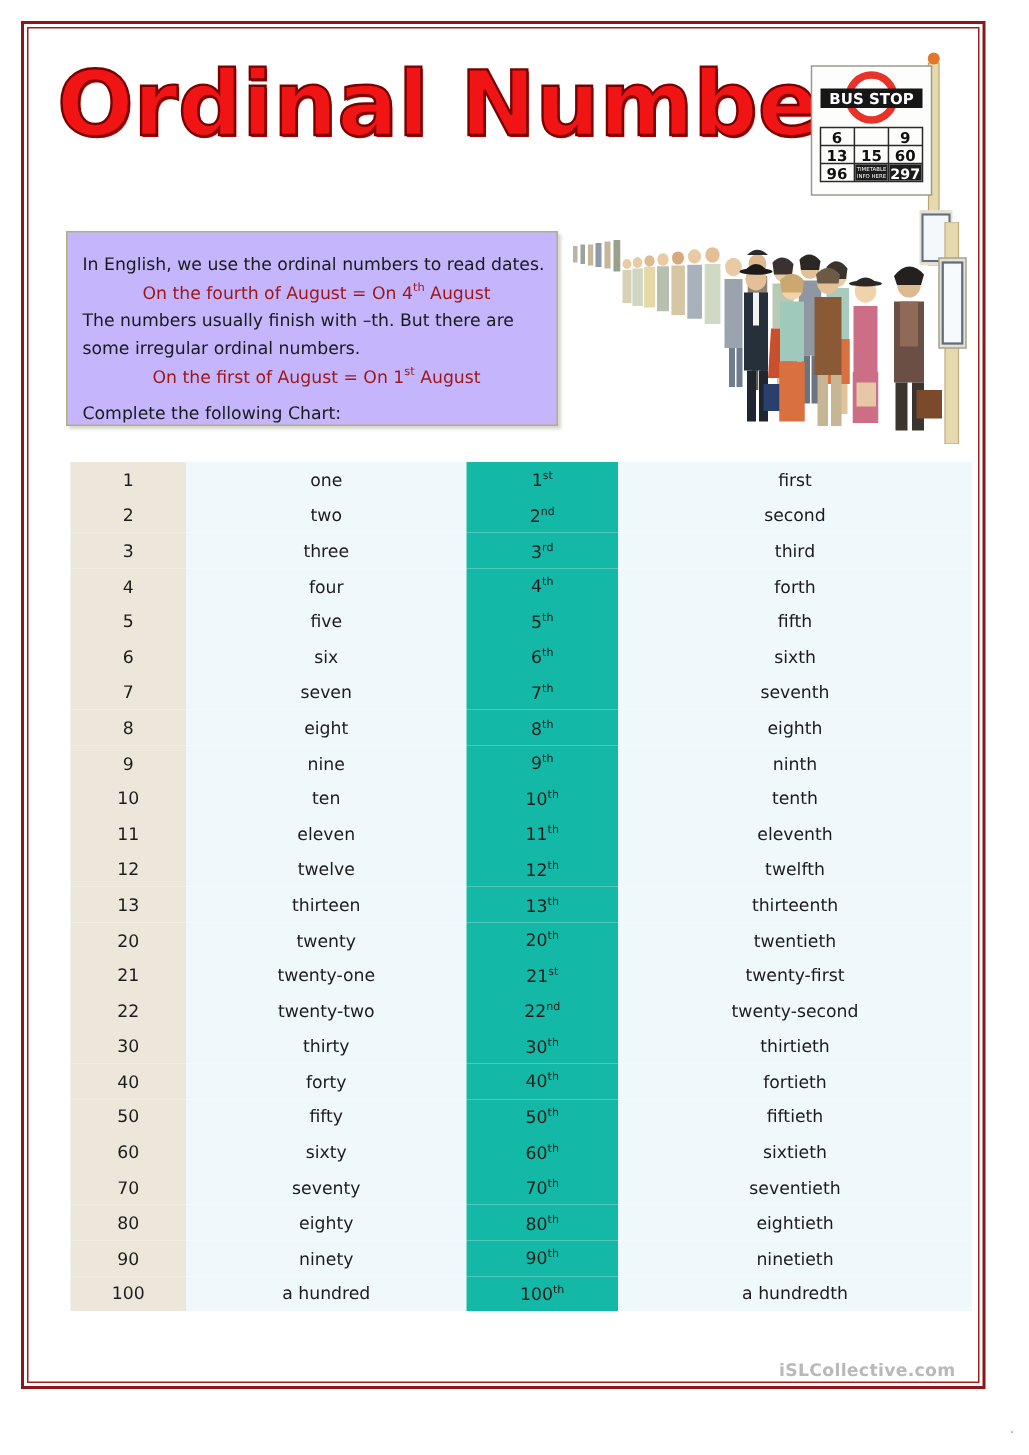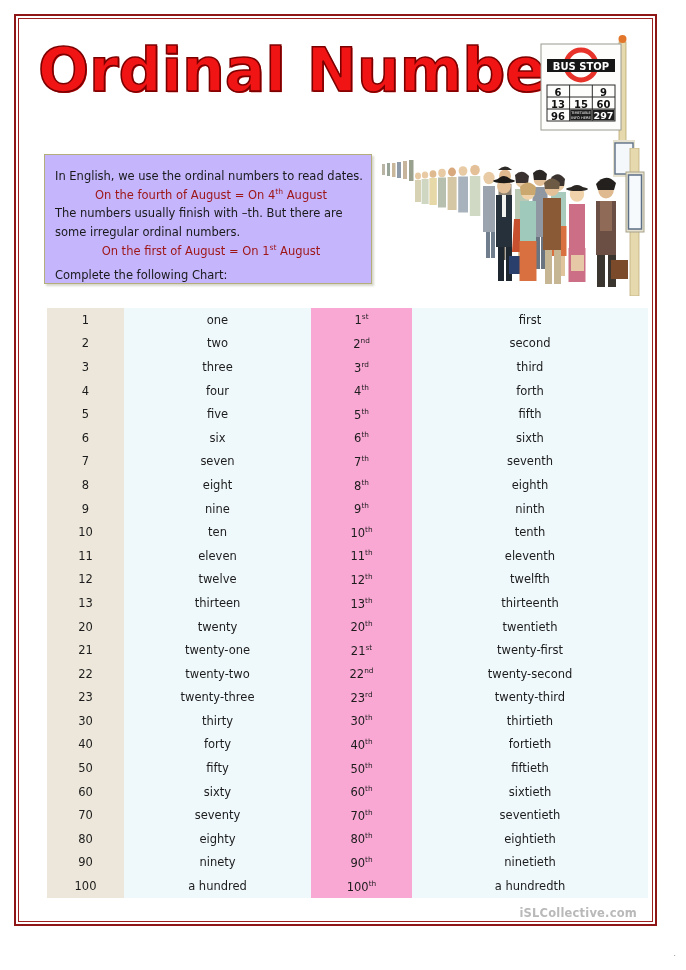"1st" .c-ord { background: #f9a8d4 -> #14b8a6 }
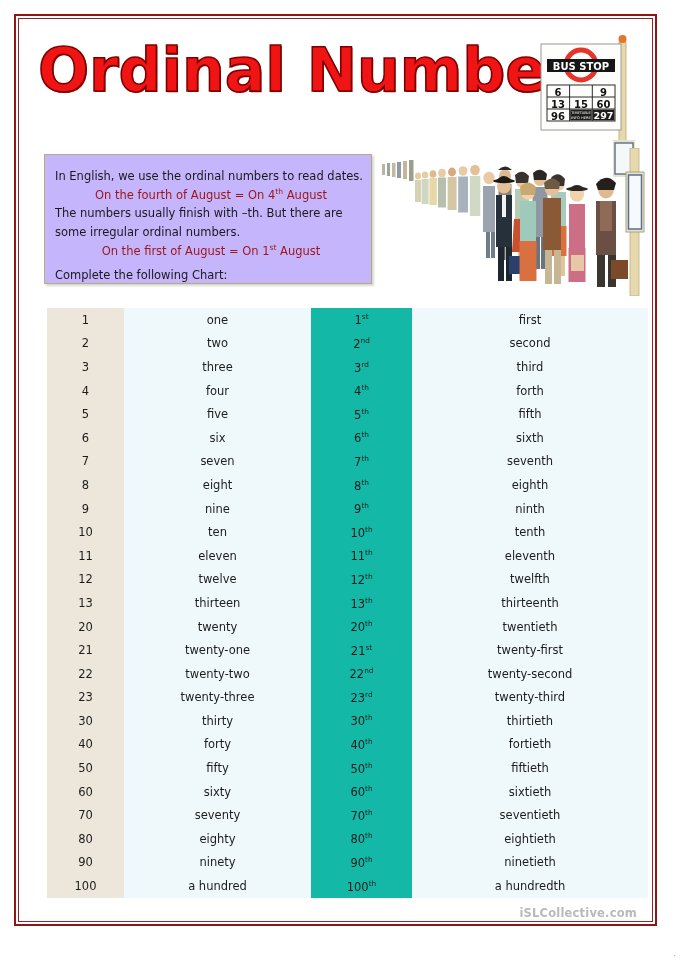"23" tr { html: <tr> <td>23</td> <td>twenty-three</td> <td><span>23</span><sup>rd</sup></td> <td>twenty-third</td> </tr> -> none }
